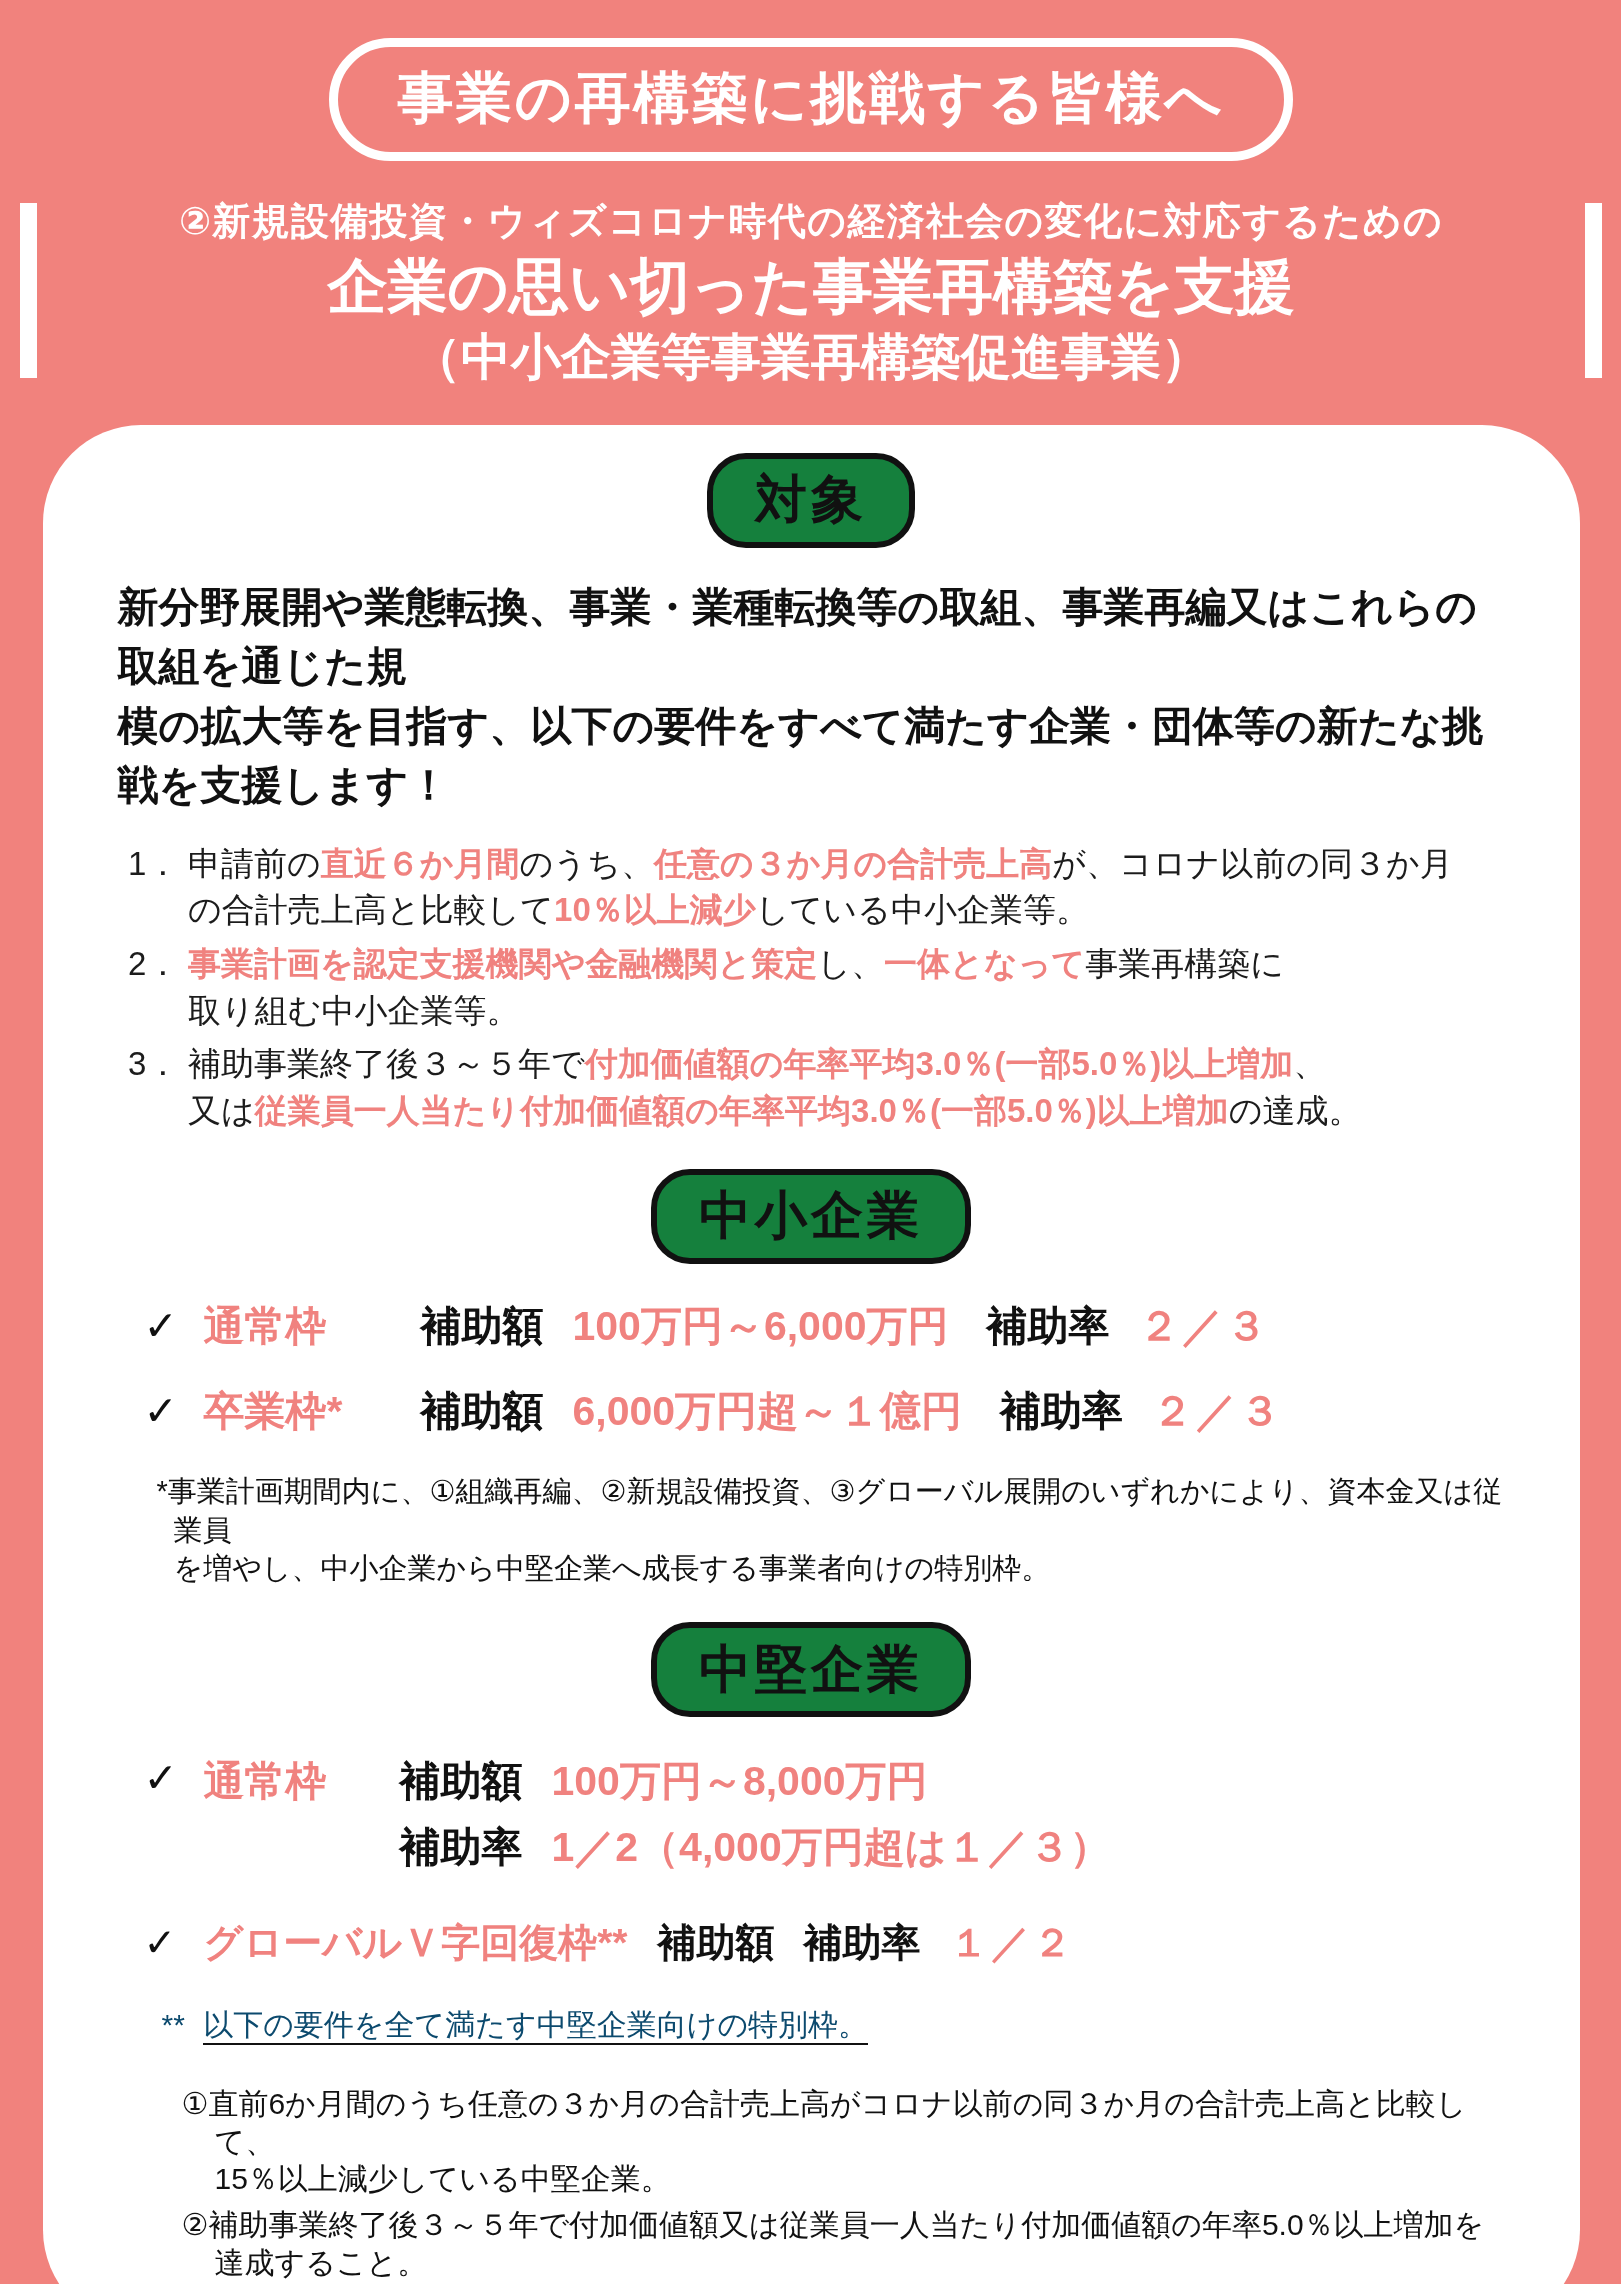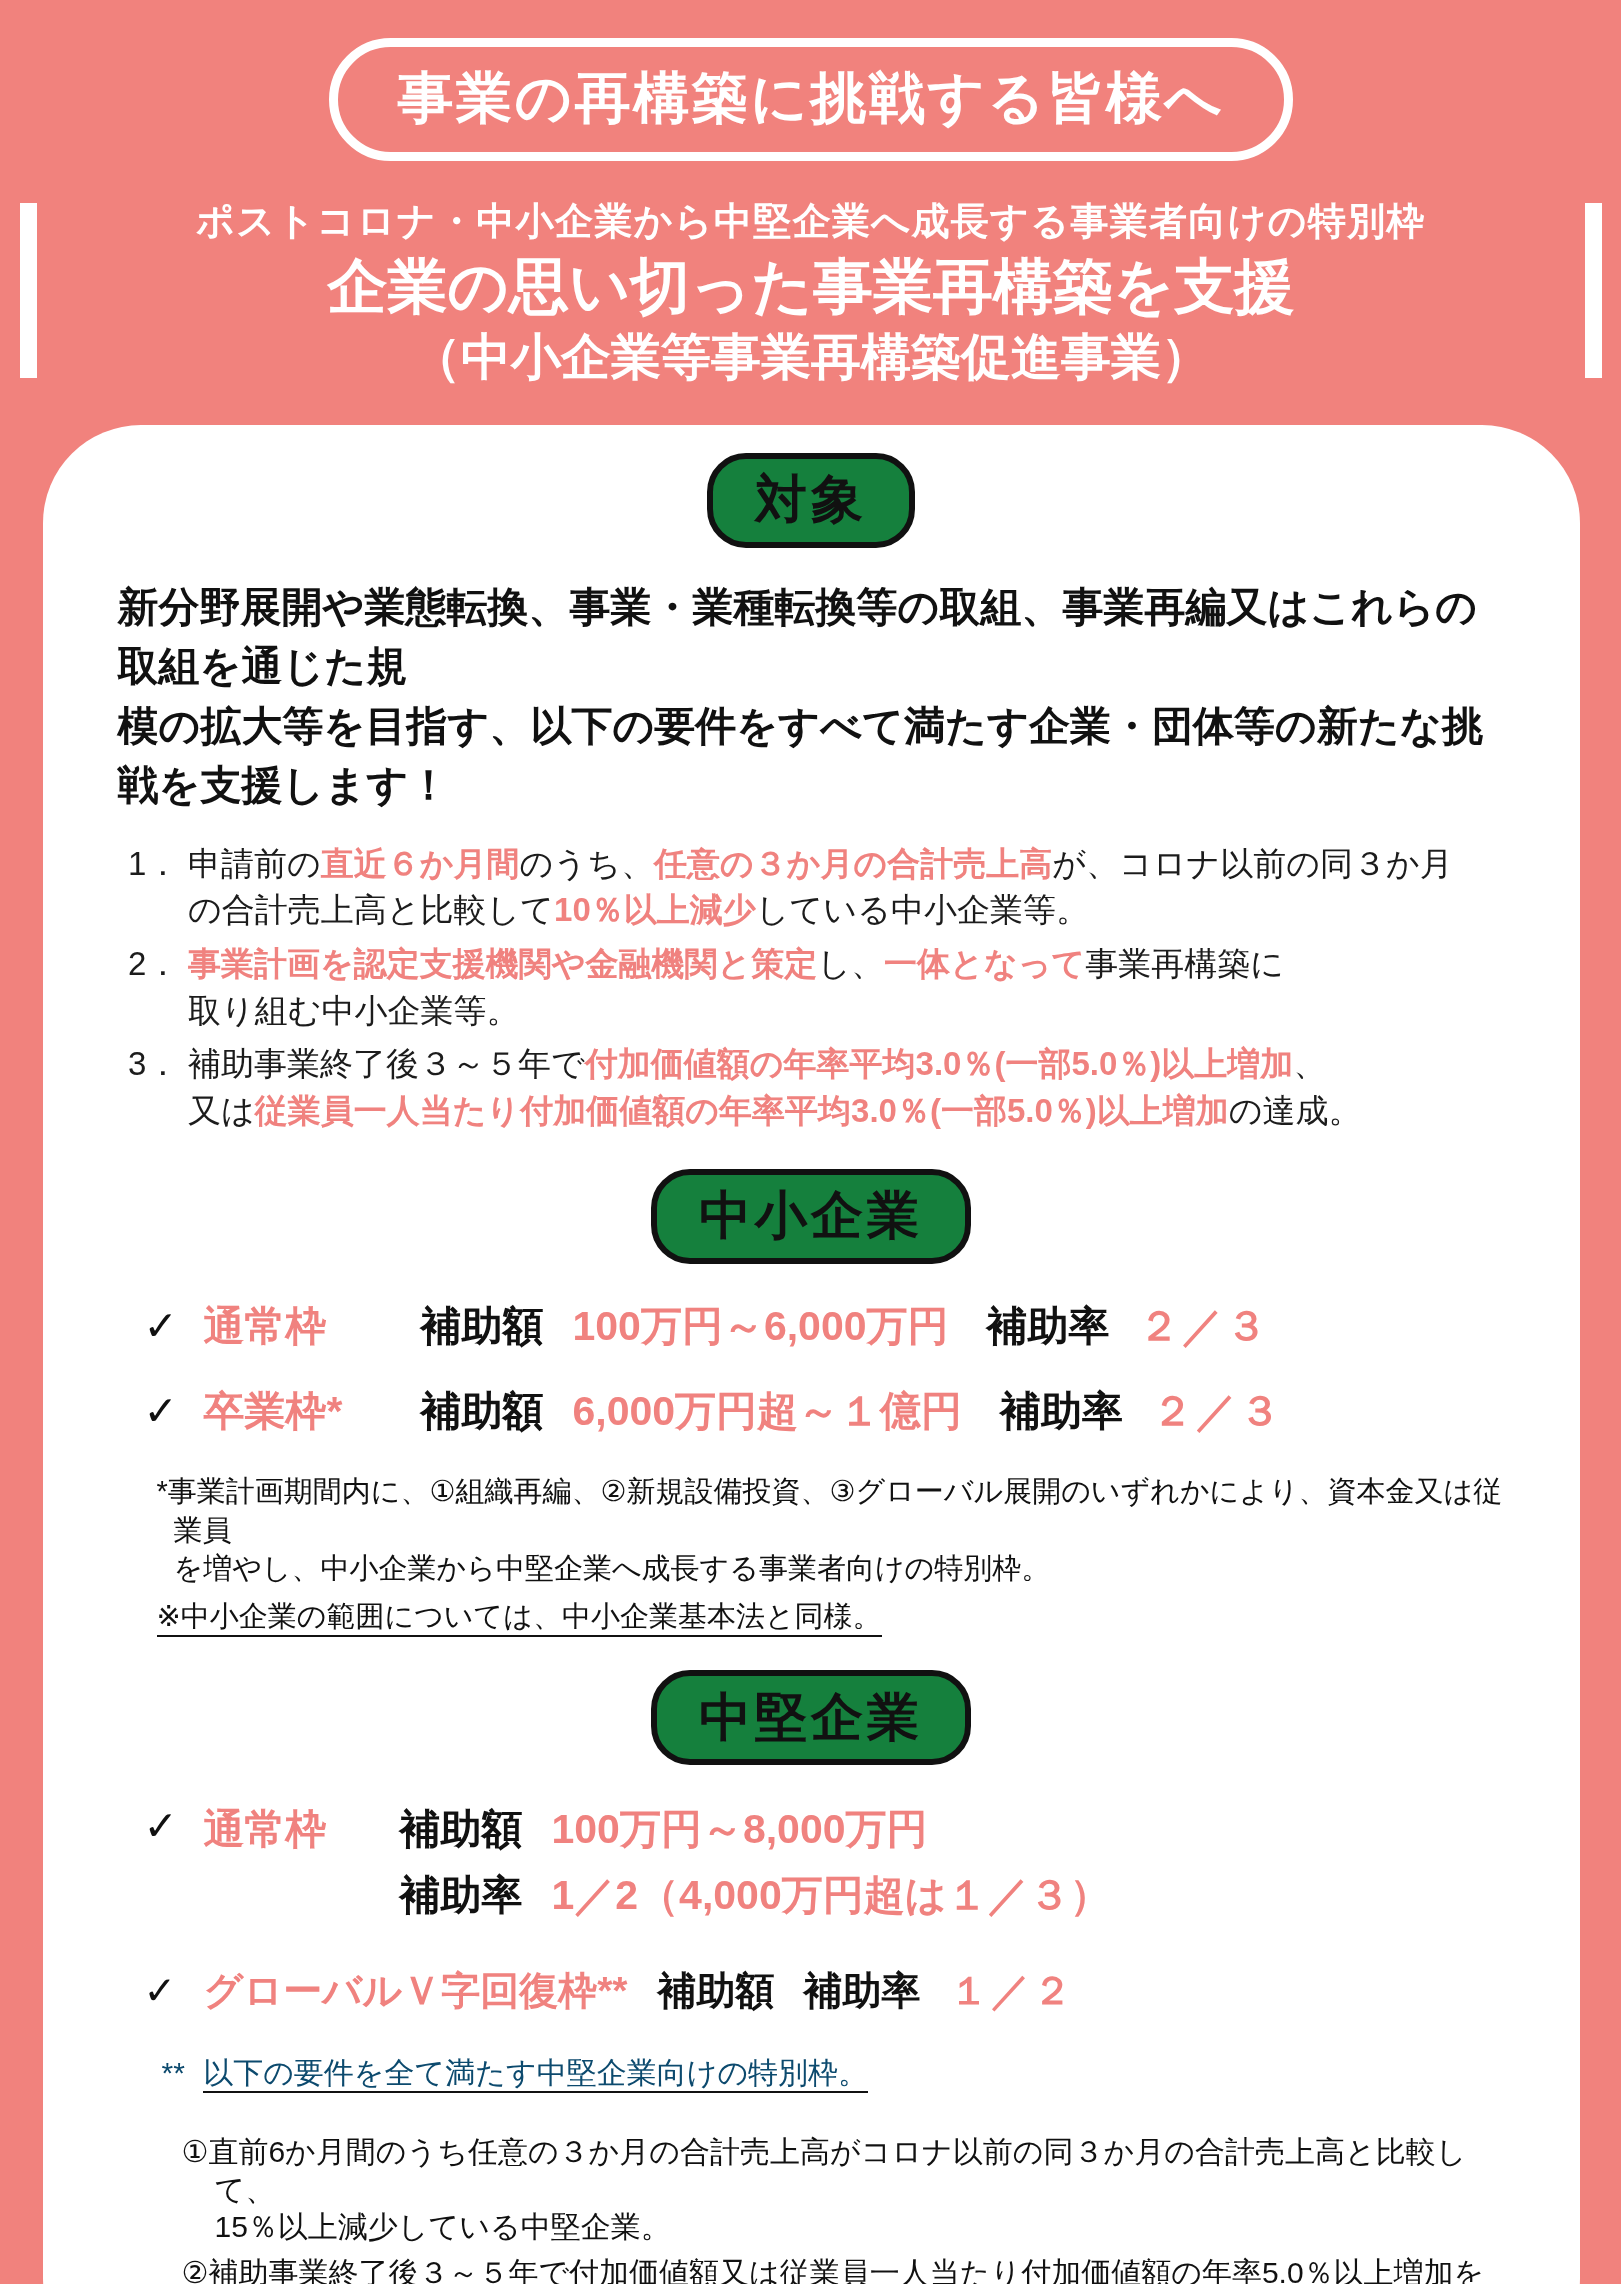"ポストコロナ・中小企業から中堅企業へ成長する事業者向けの特別枠" div.subtitle { text: ポストコロナ・中小企業から中堅企業へ成長する事業者向けの特別枠 -> ②新規設備投資・ウィズコロナ時代の経済社会の変化に対応するための }
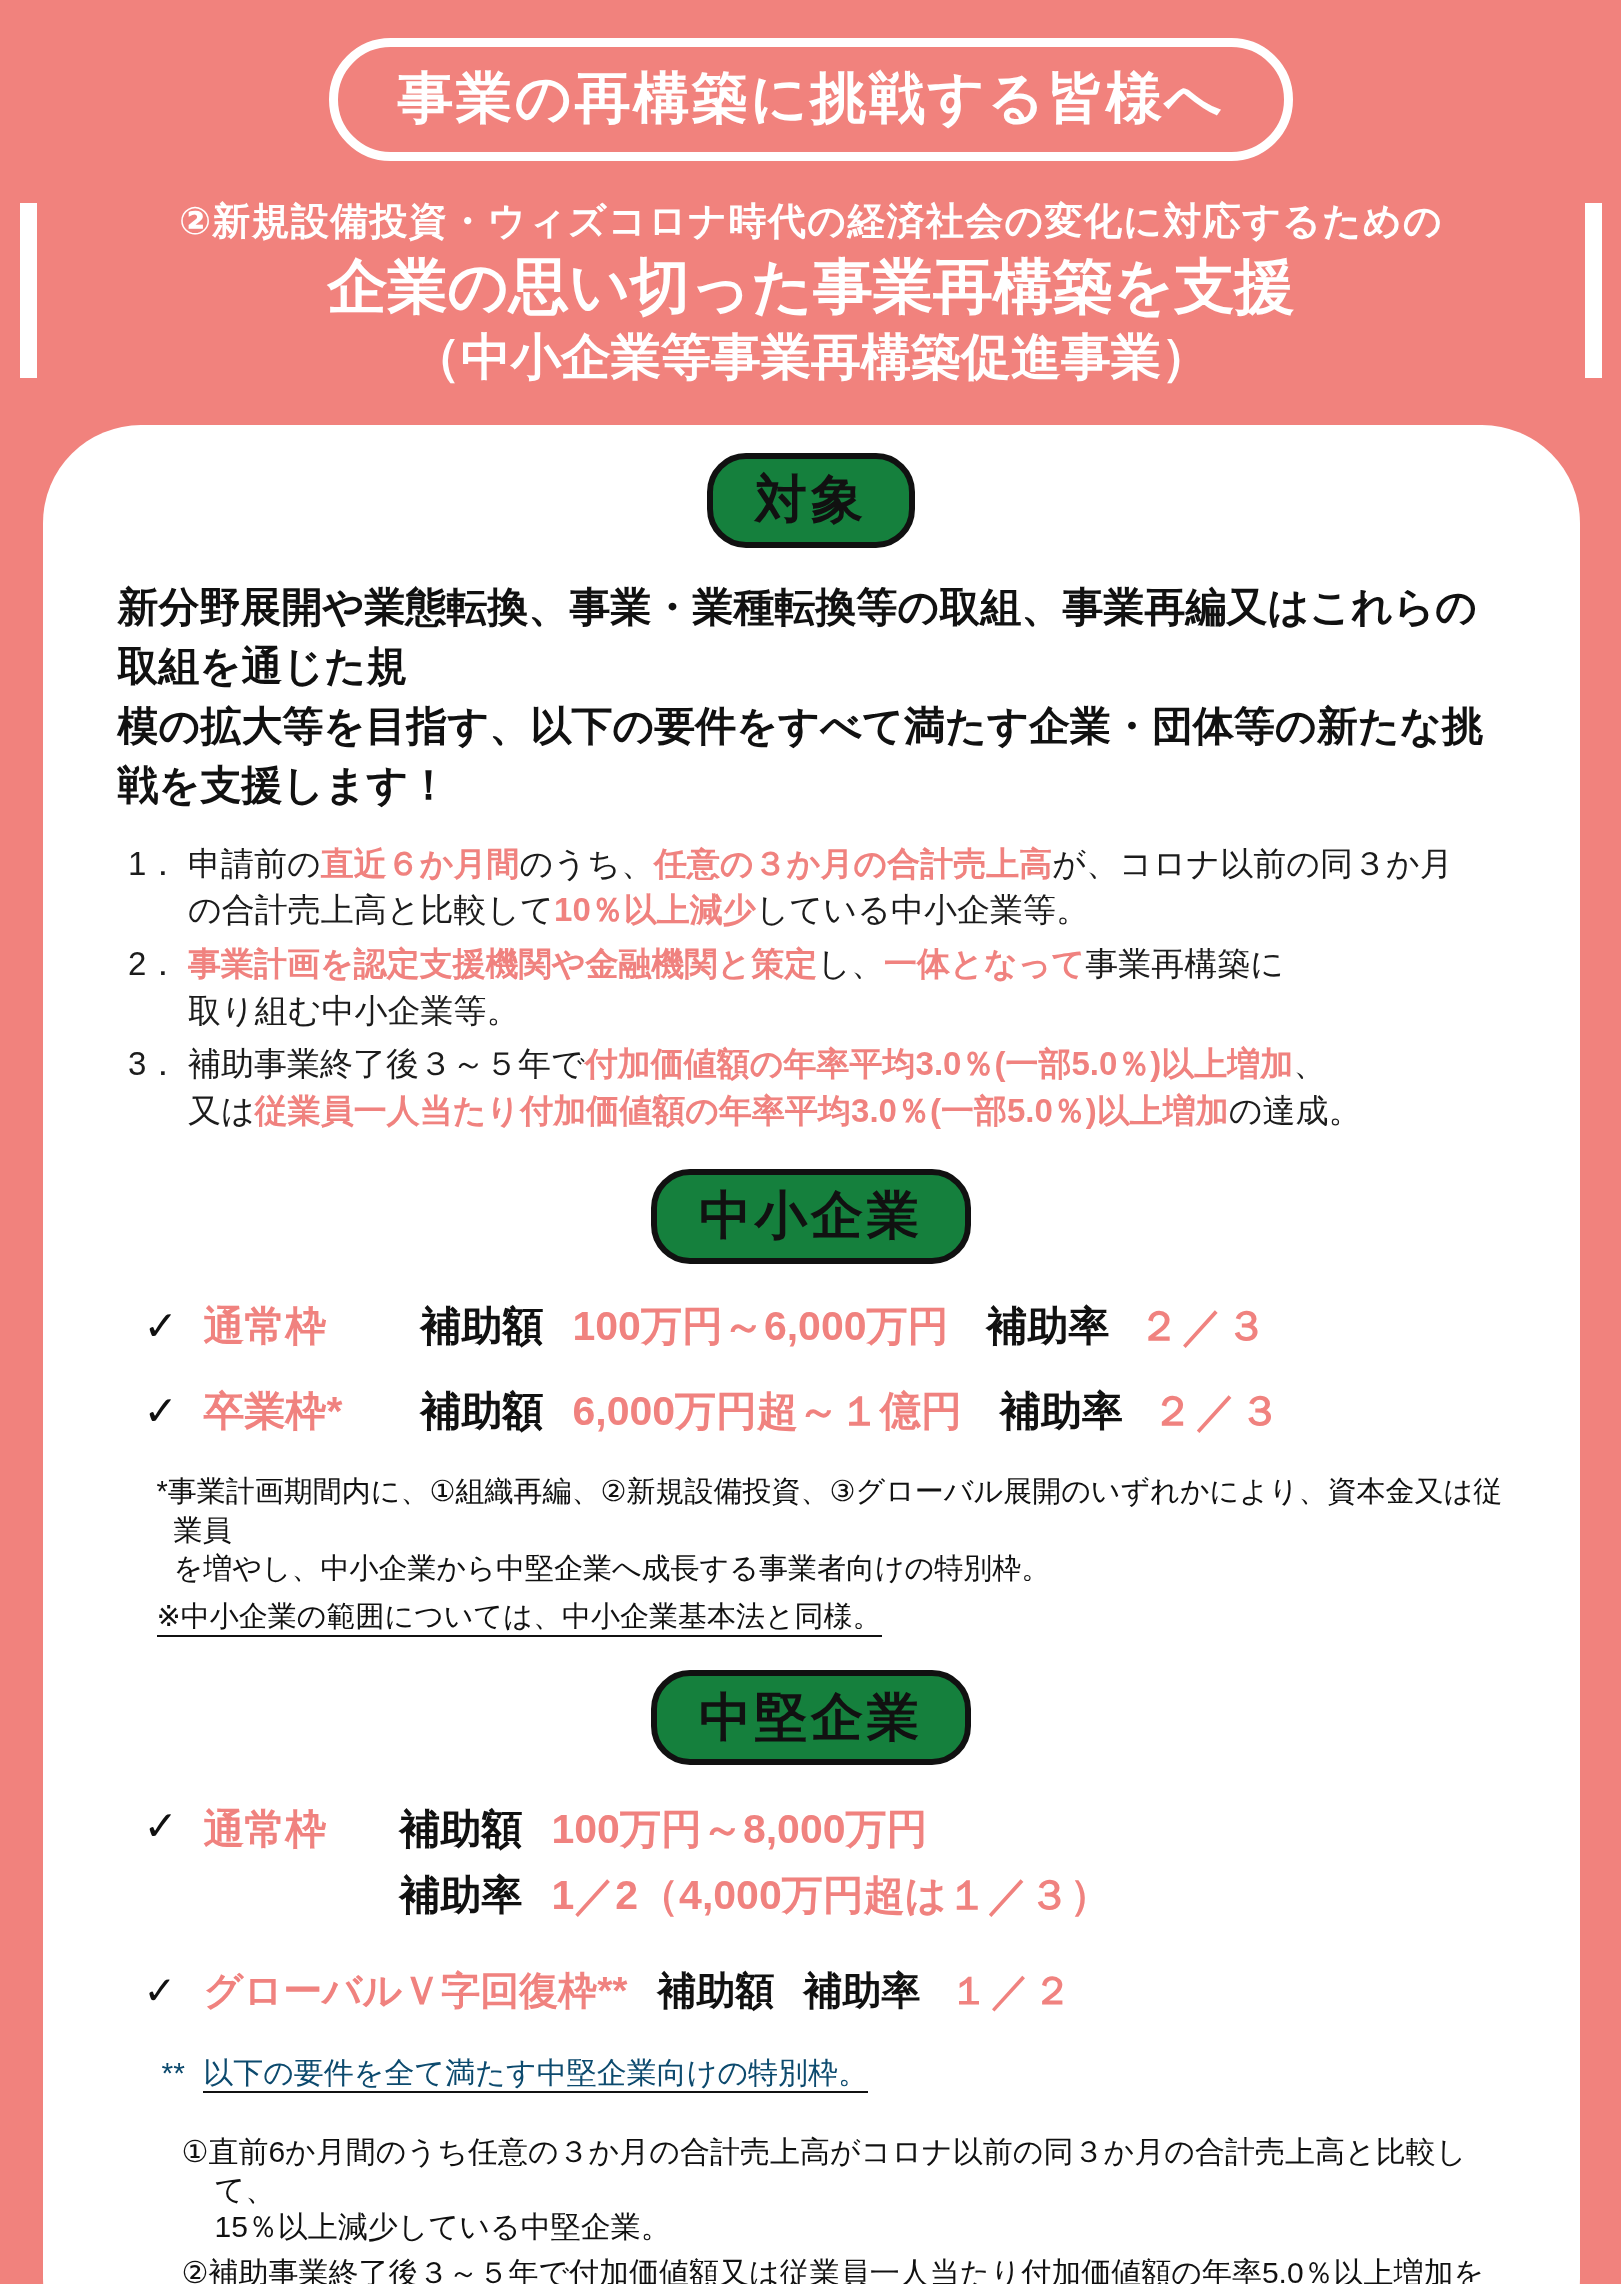"※中小企業の範囲については、中小企業基本法と同様。" div.note-scope { html: <div><span>※中小企業の範囲については、中小企業基本法と同様。</span></div> -> none }
